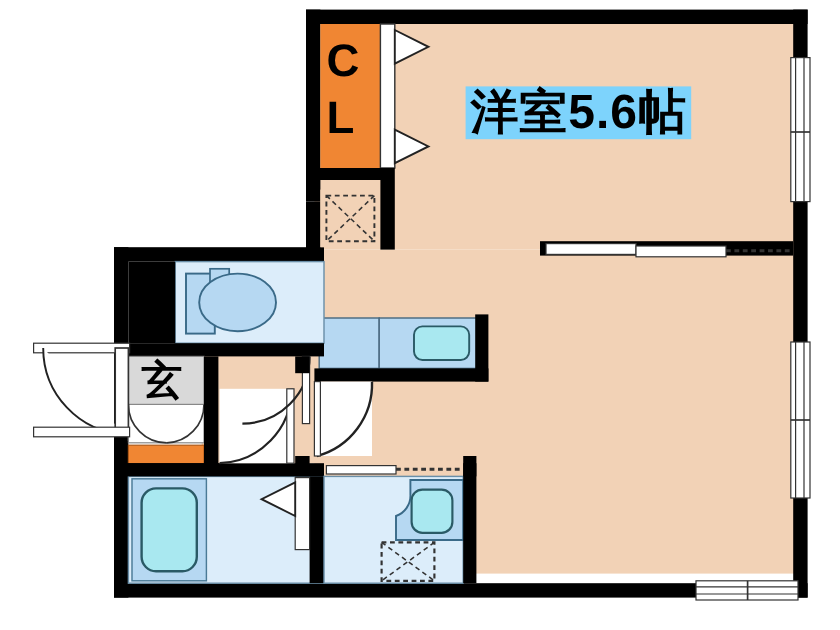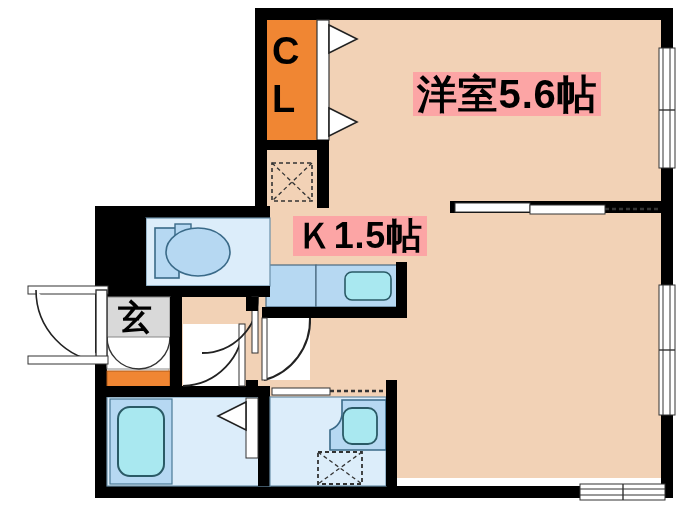"洋室5.6帖" .roomlabel { background: #fca5a5 -> #7dd3fc; margin-left: 25px -> none }
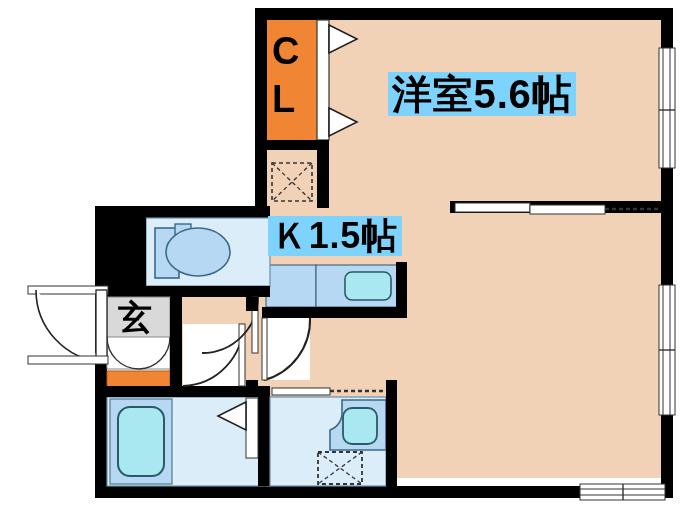"Ｋ1.5帖" div.roomlabel { html: <div>Ｋ1.5帖</div> -> none }
